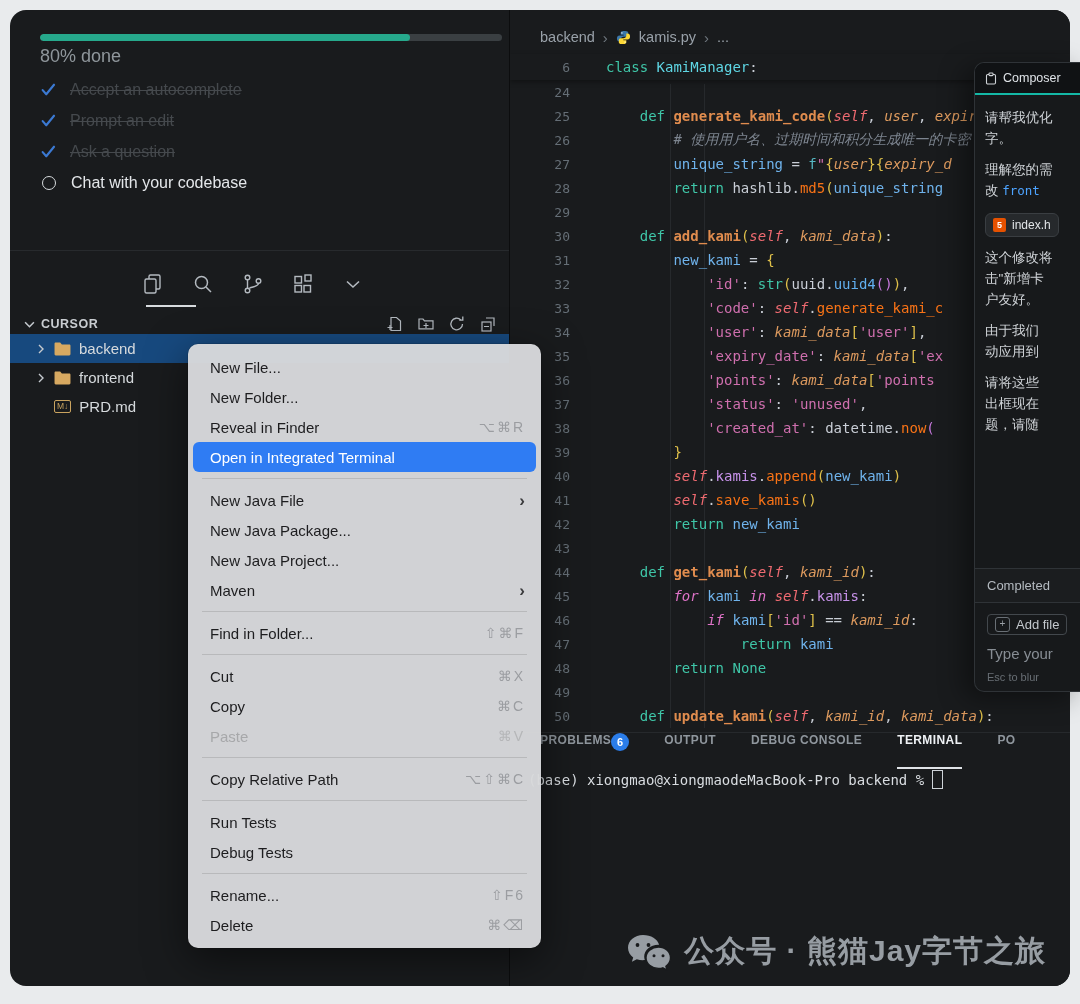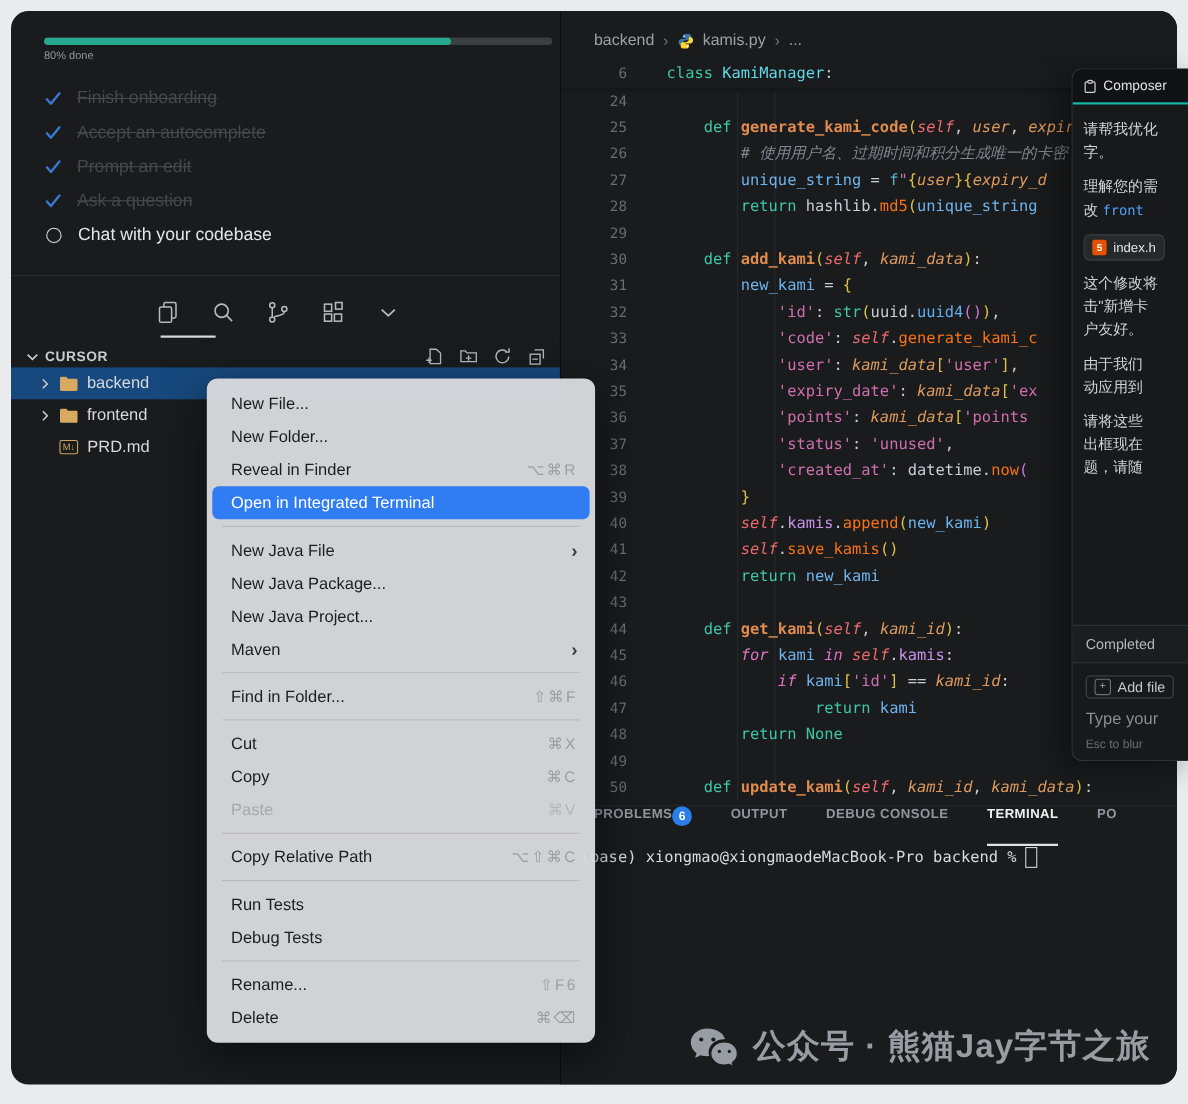"80% done" .progress-label { font-size: 10px -> 18px }
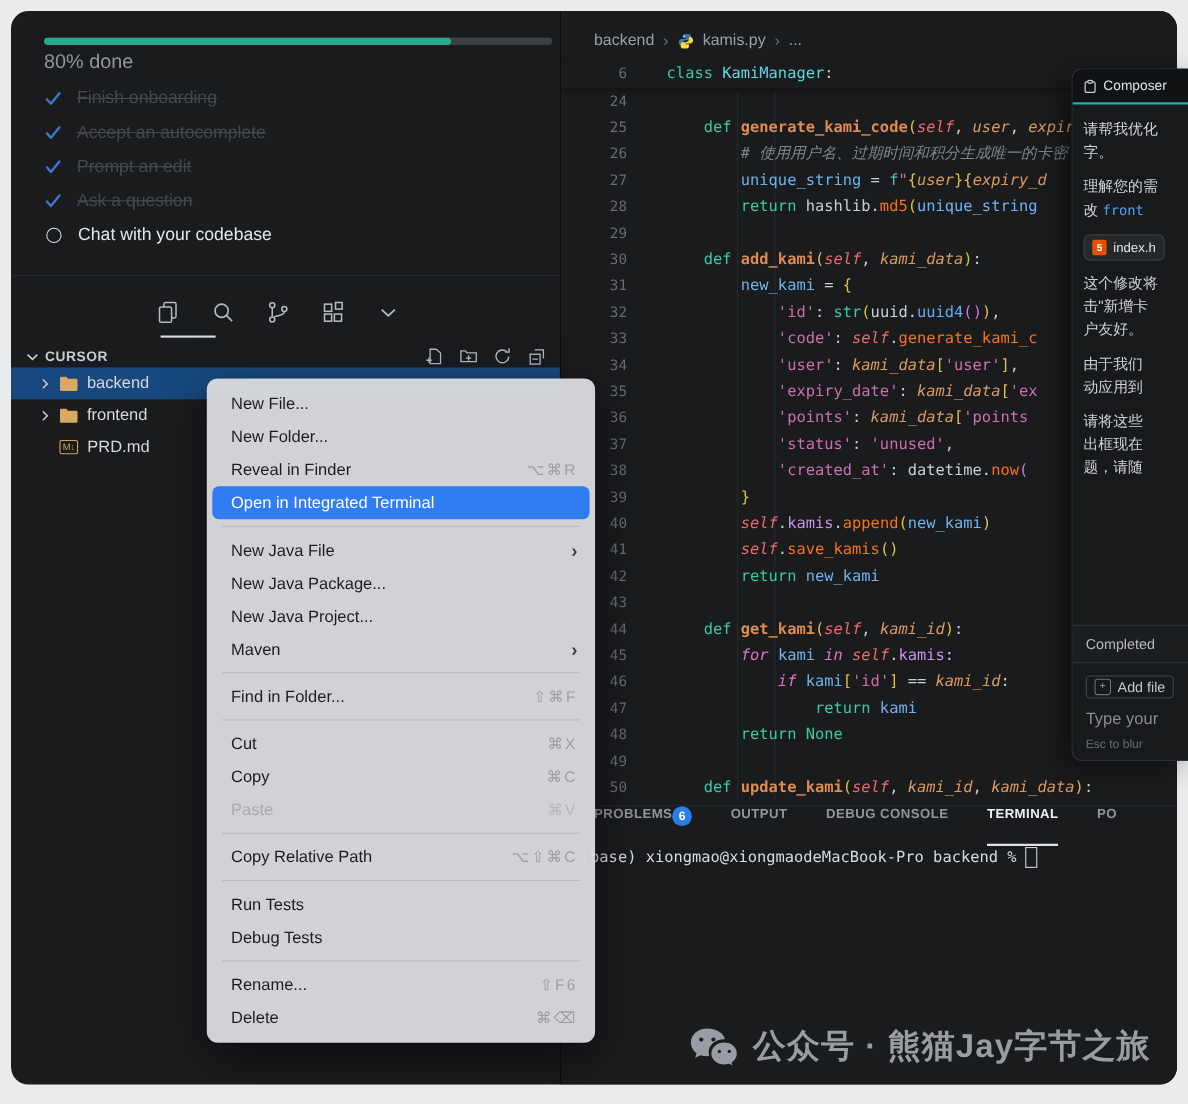"Finish onboarding" div.ob-item { html: <div> <span> <svg> <path></path> </svg> </span> <span>Finish onboarding</span> </div> -> none }
